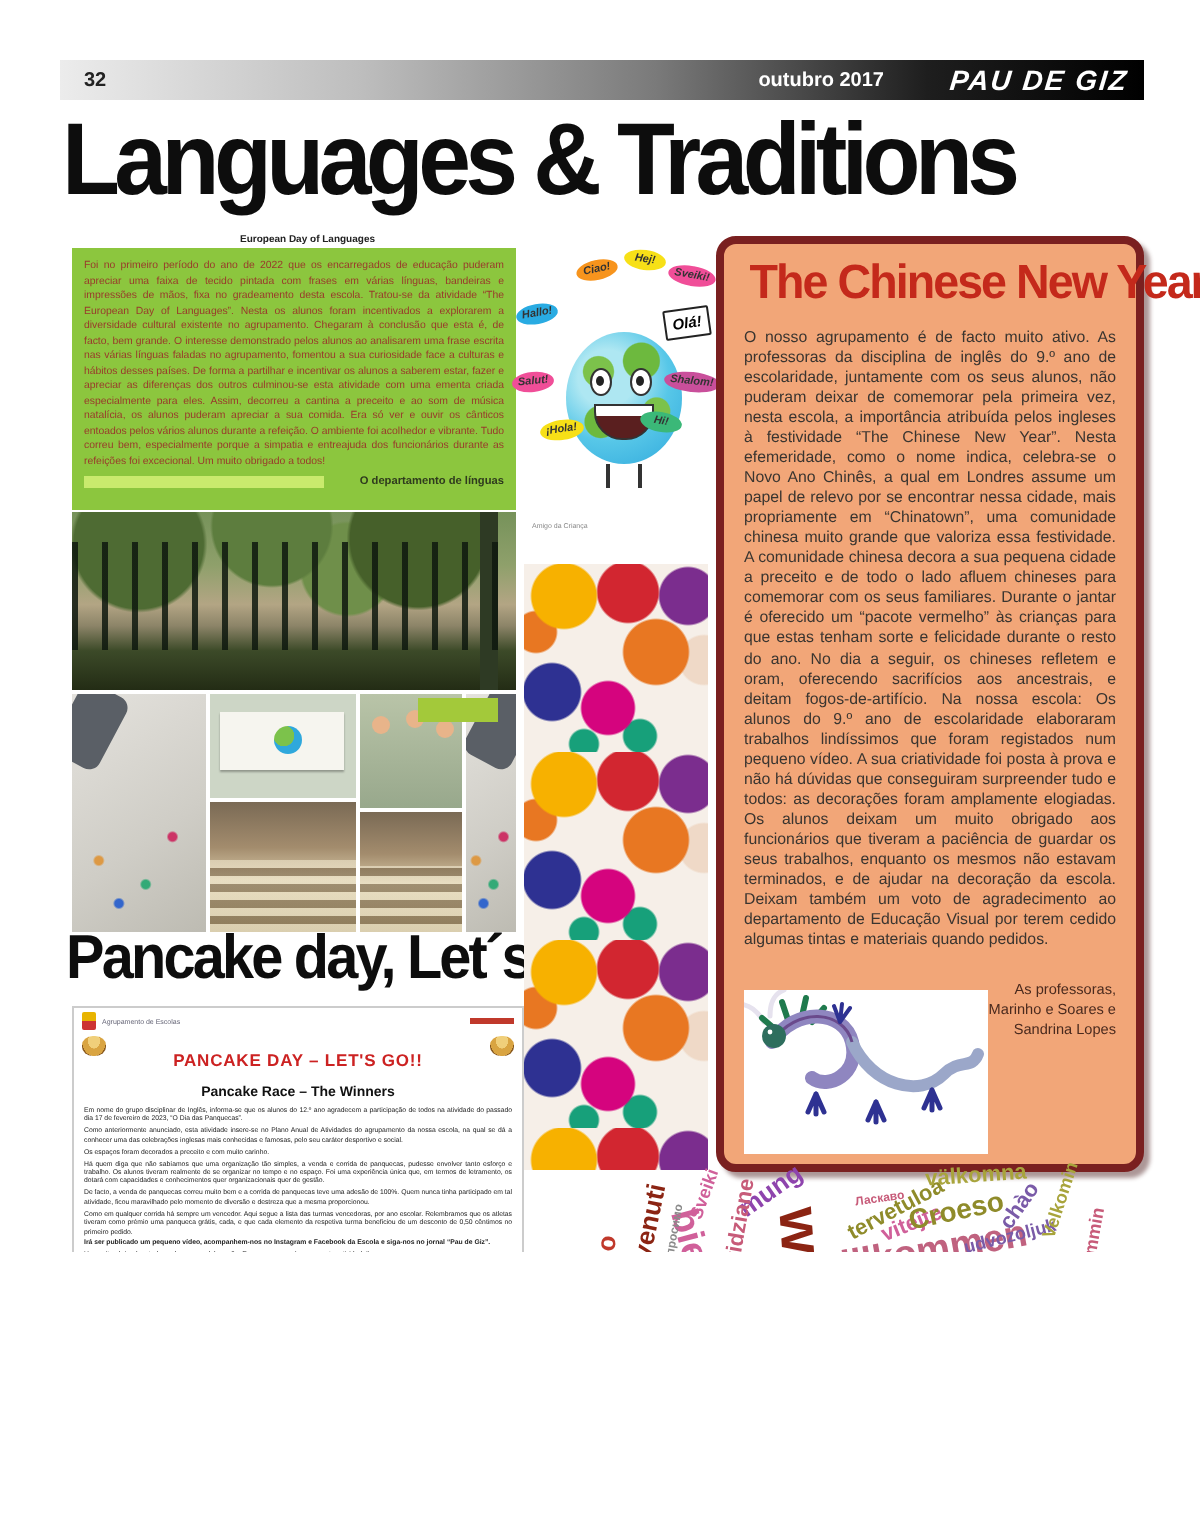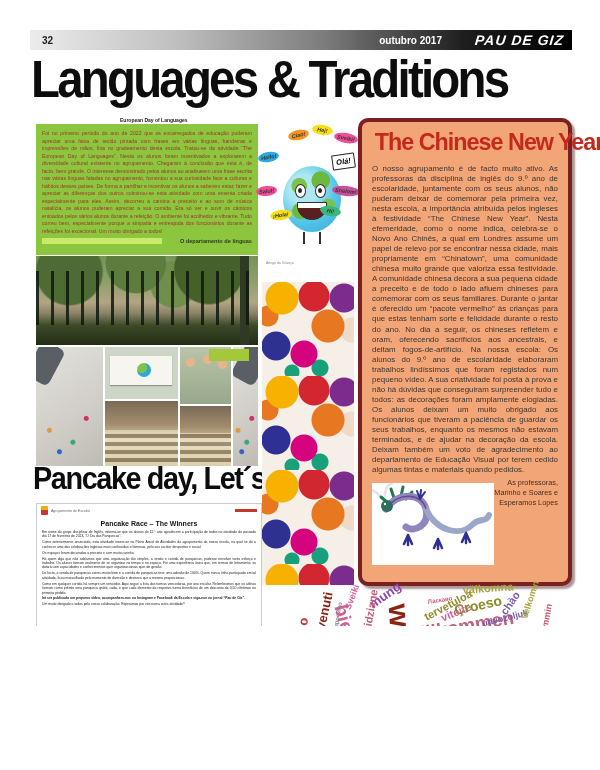"As professoras," .cn-footer { margin-top: 2px -> 14px }
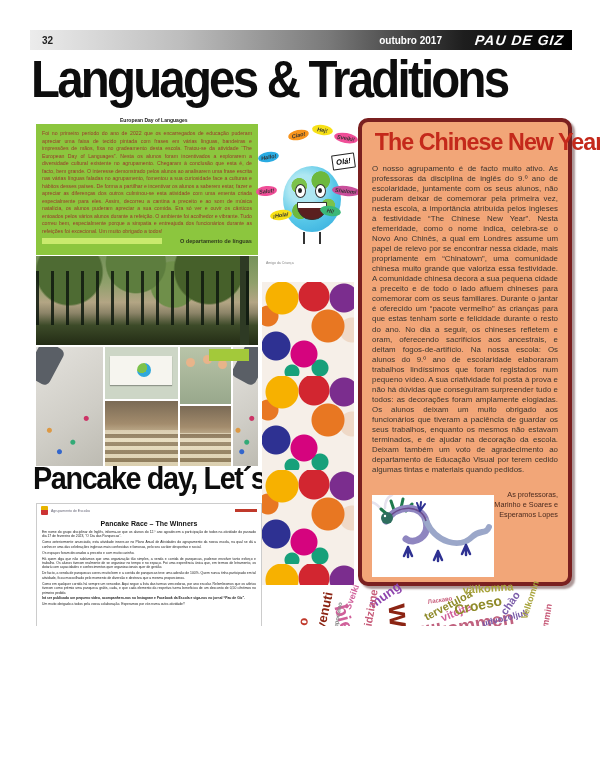"Esperamos Lopes" div { text: Esperamos -> Sandrina }
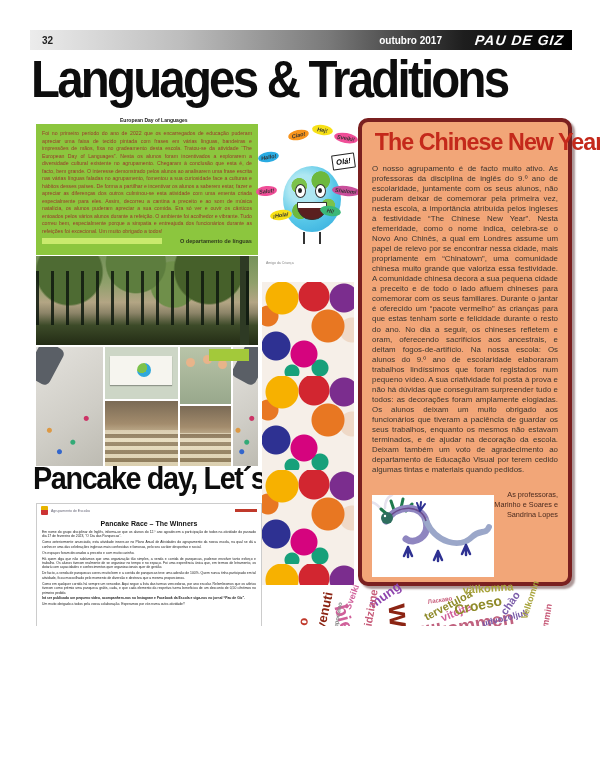"PANCAKE DAY – LET'S GO!!" div.doc-title-row { html: none -> <div> <div></div> <span>PANCAKE DAY – LET'S GO!!</span> <div></div> </div> }
